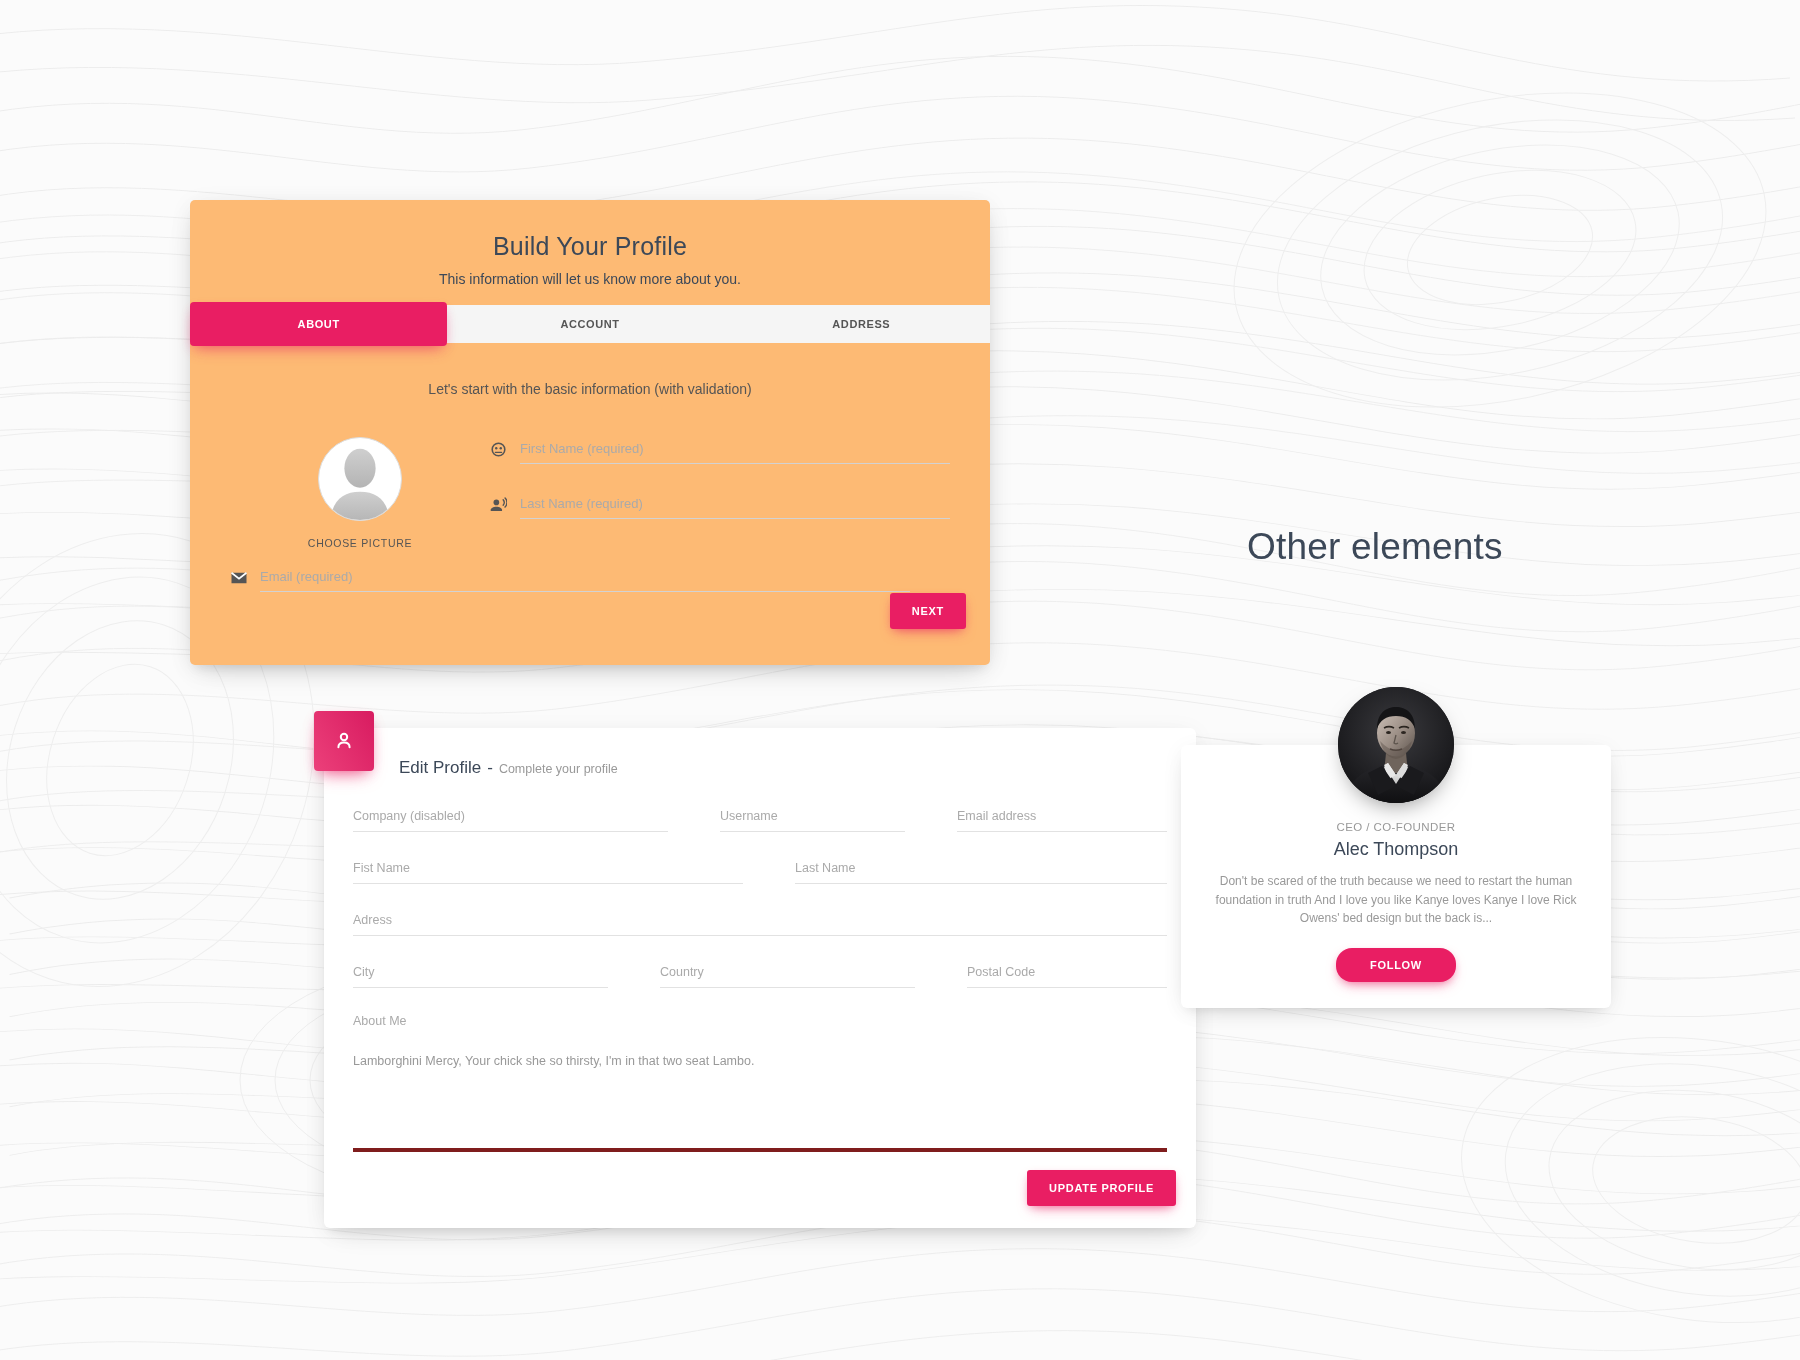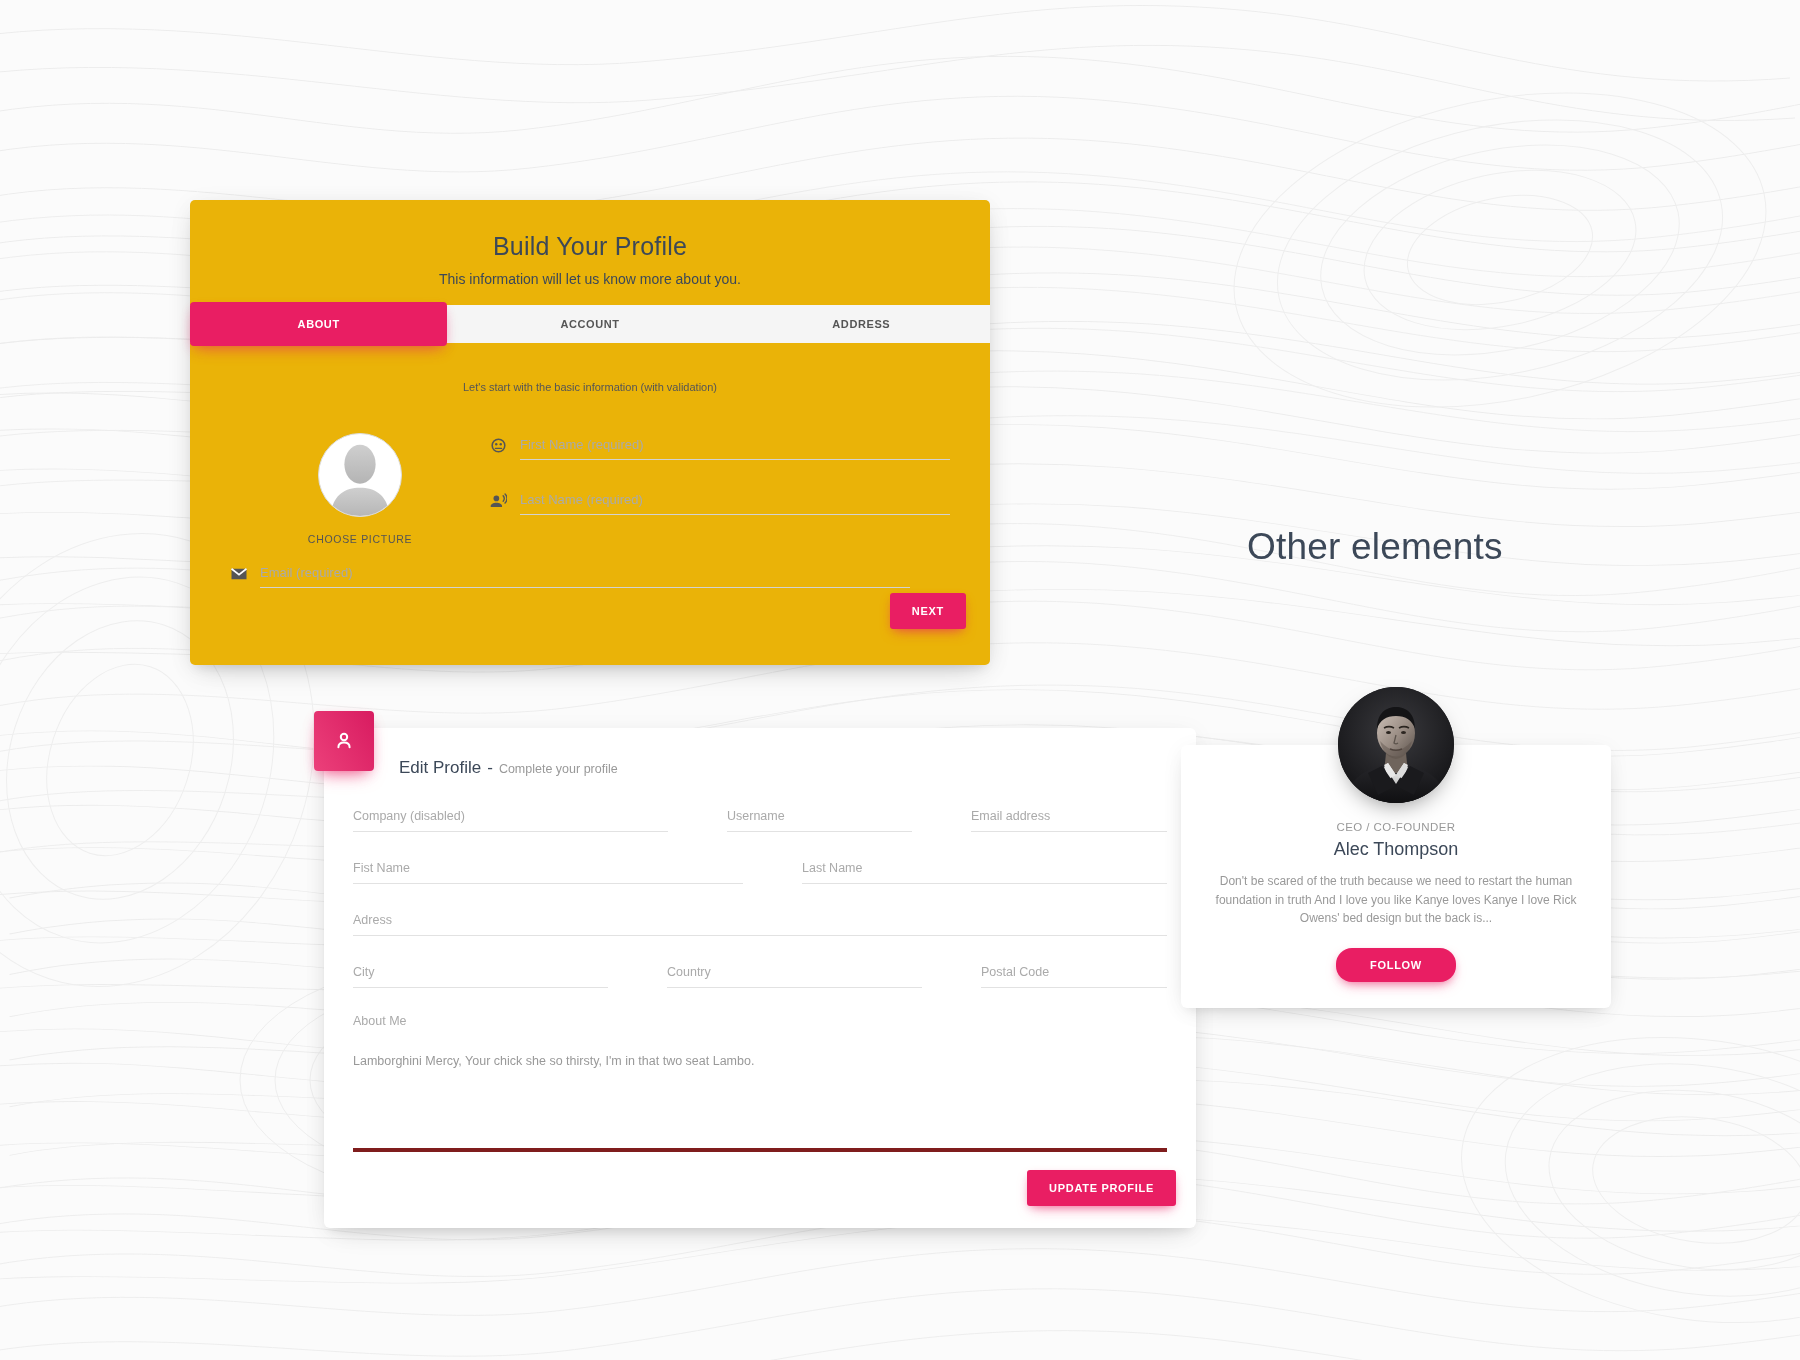"Build Your Profile" #wizard-card { background: #eab308 -> #fdba74 }
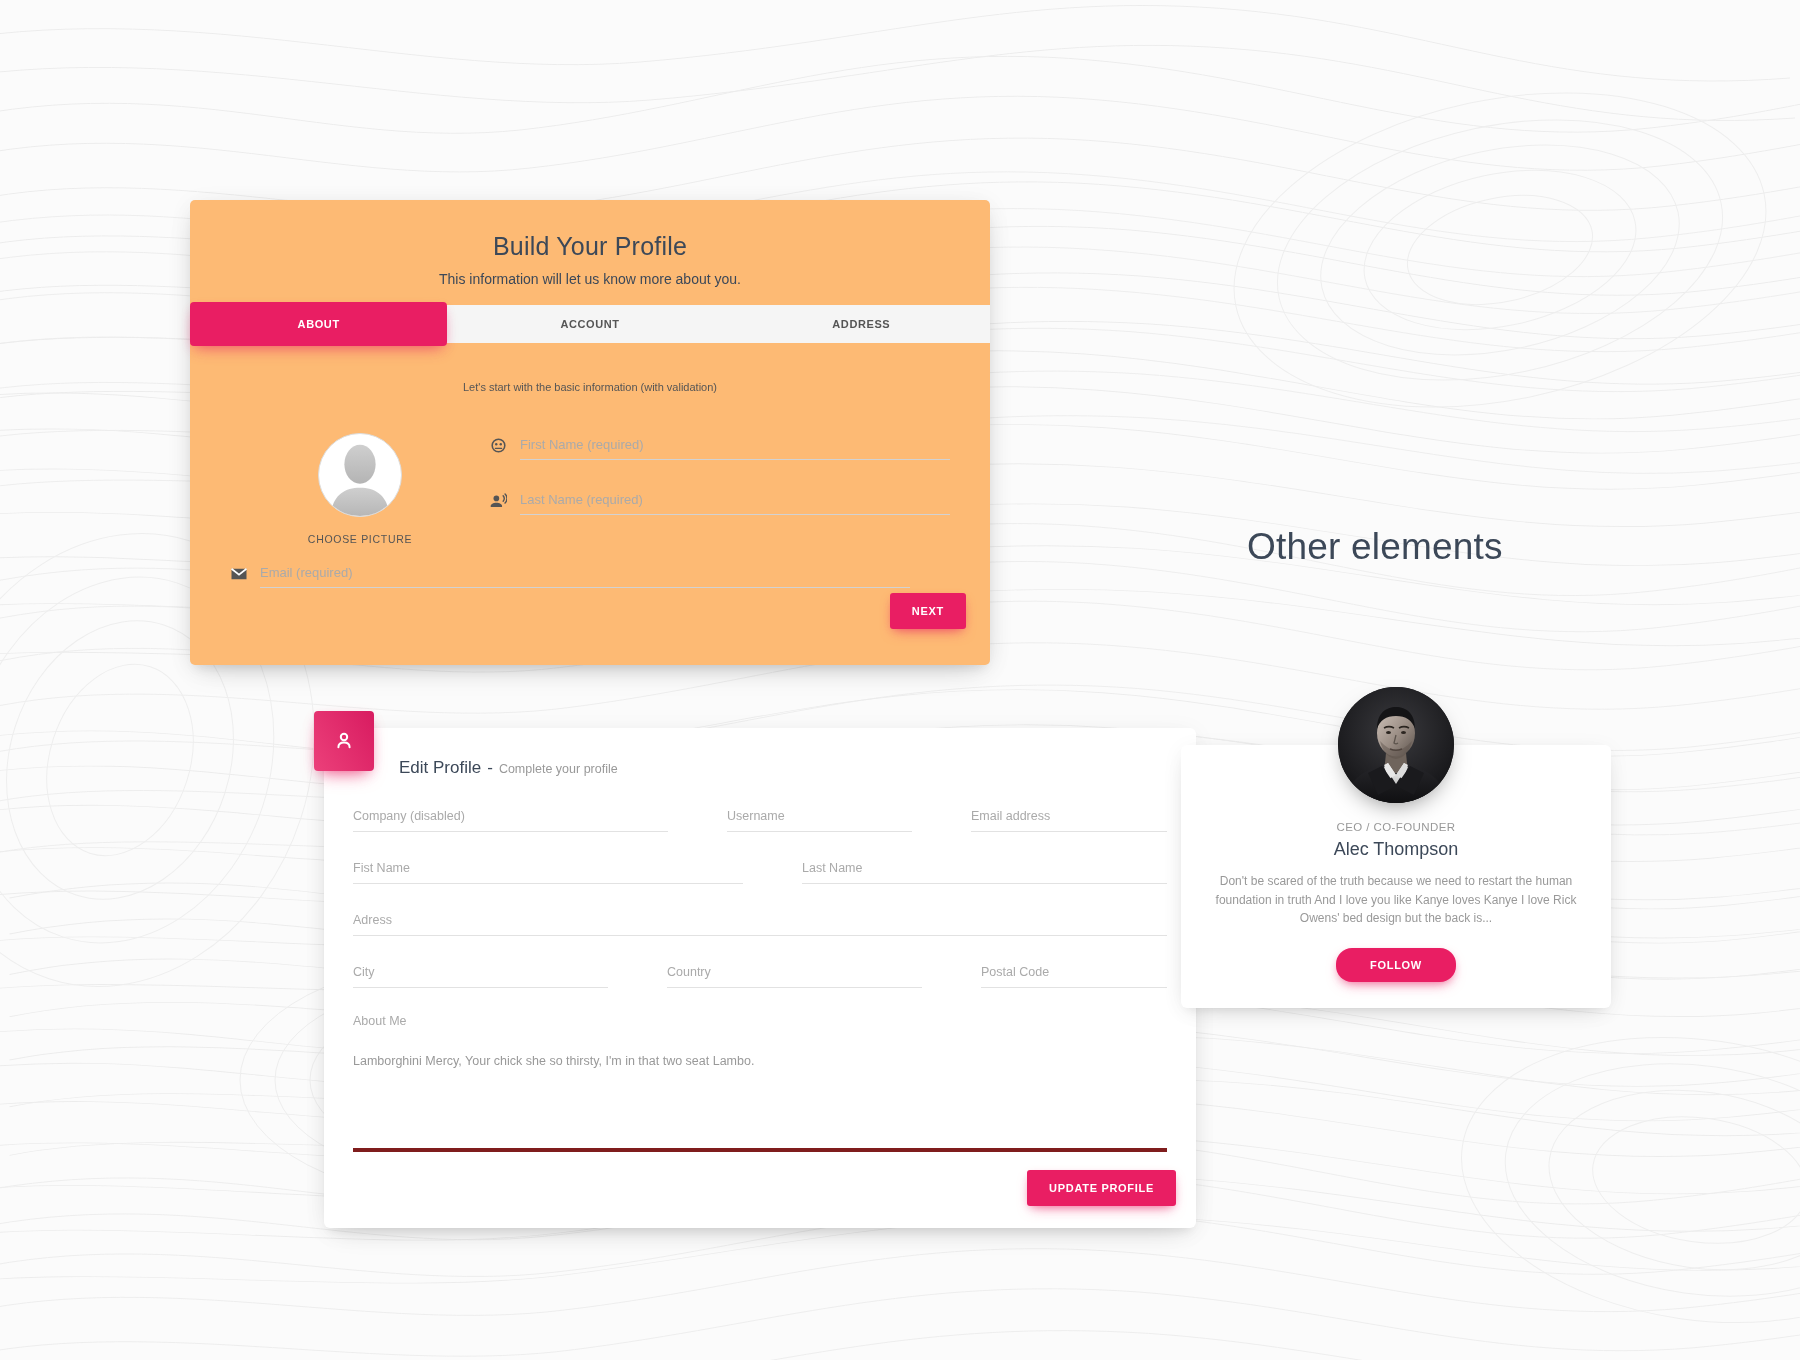"Let's start with the basic" #wizard-lead { font-size: 11px -> 14px }
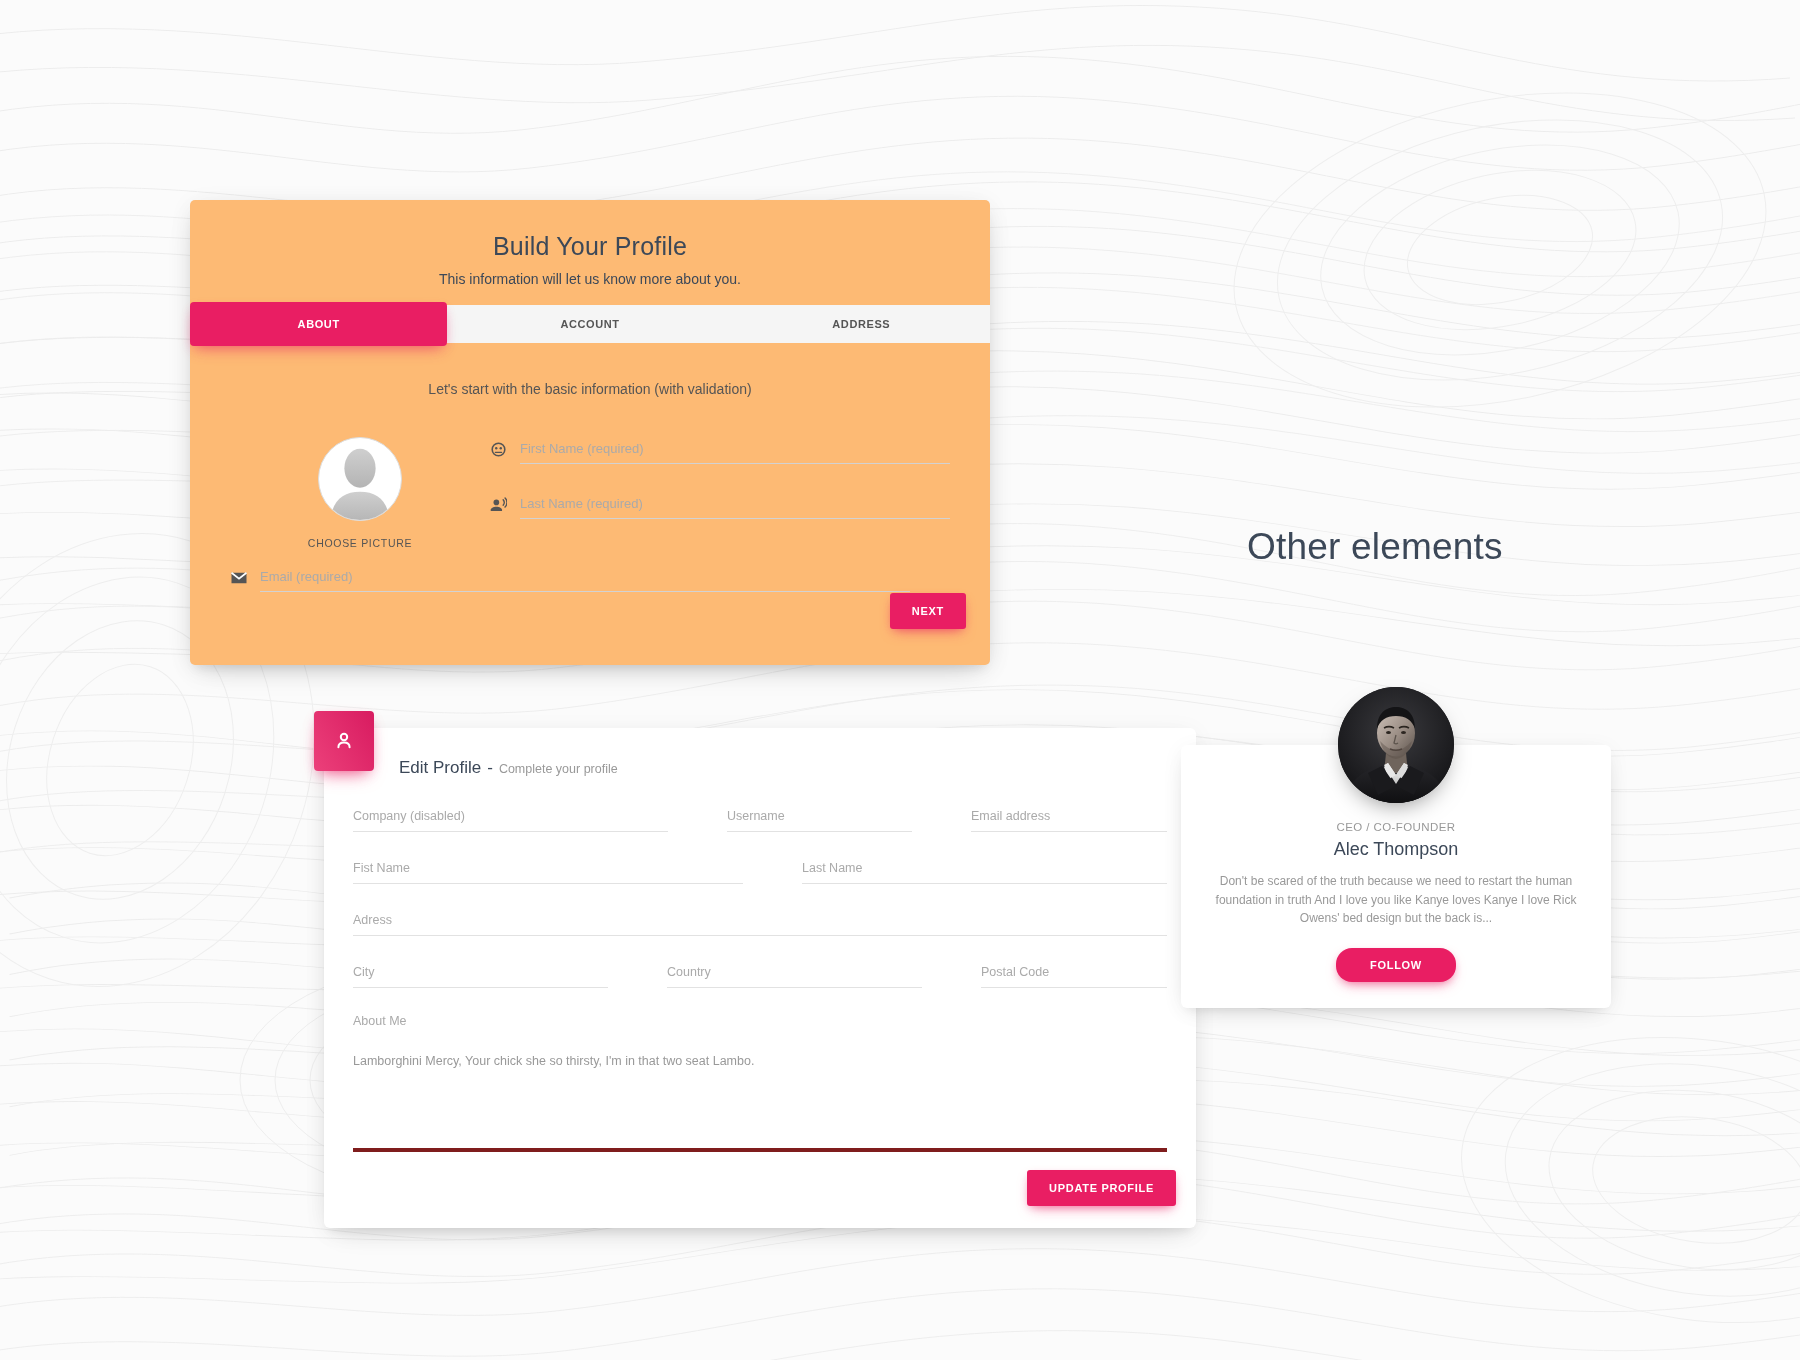"Company (disabled)" .ep-row { gap: 29px -> 22px }
